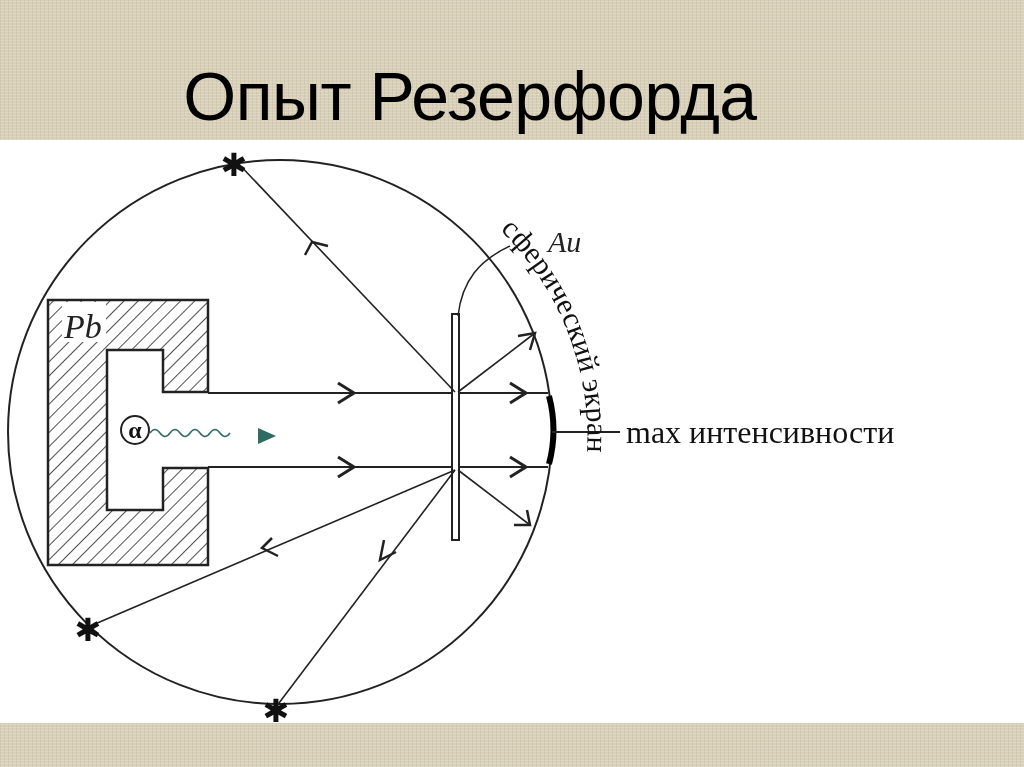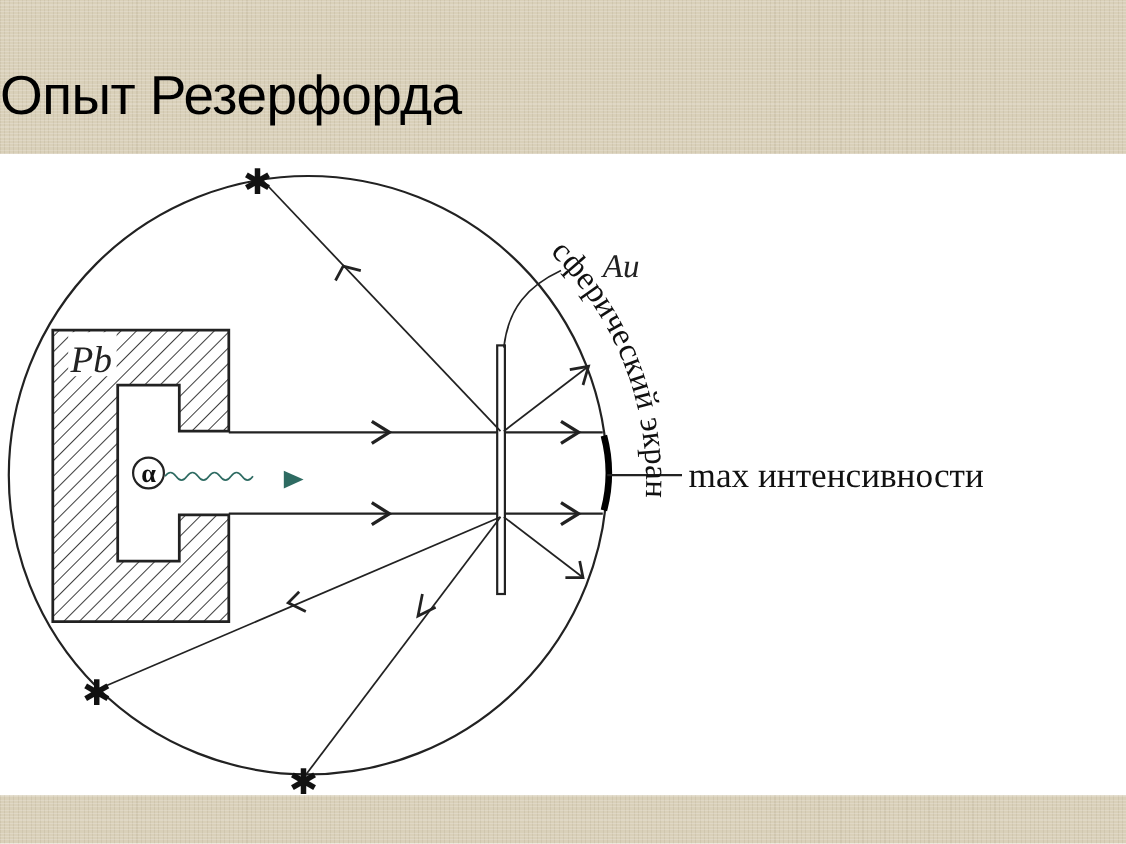"Опыт Резерфорда" .title { font-size: 50px -> 68px; text-align: left -> center }
